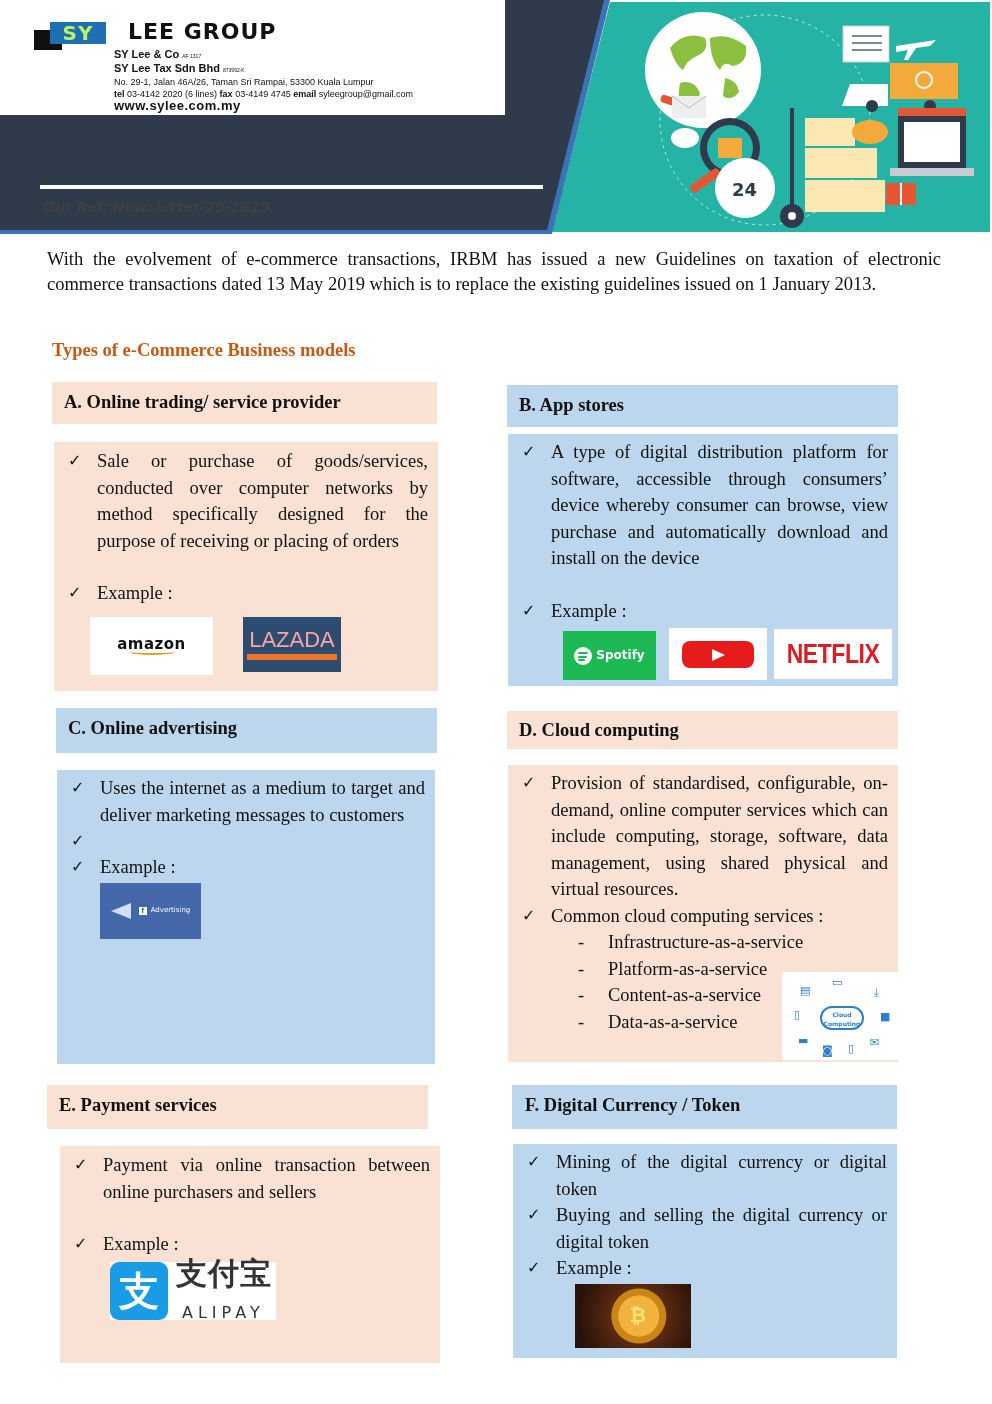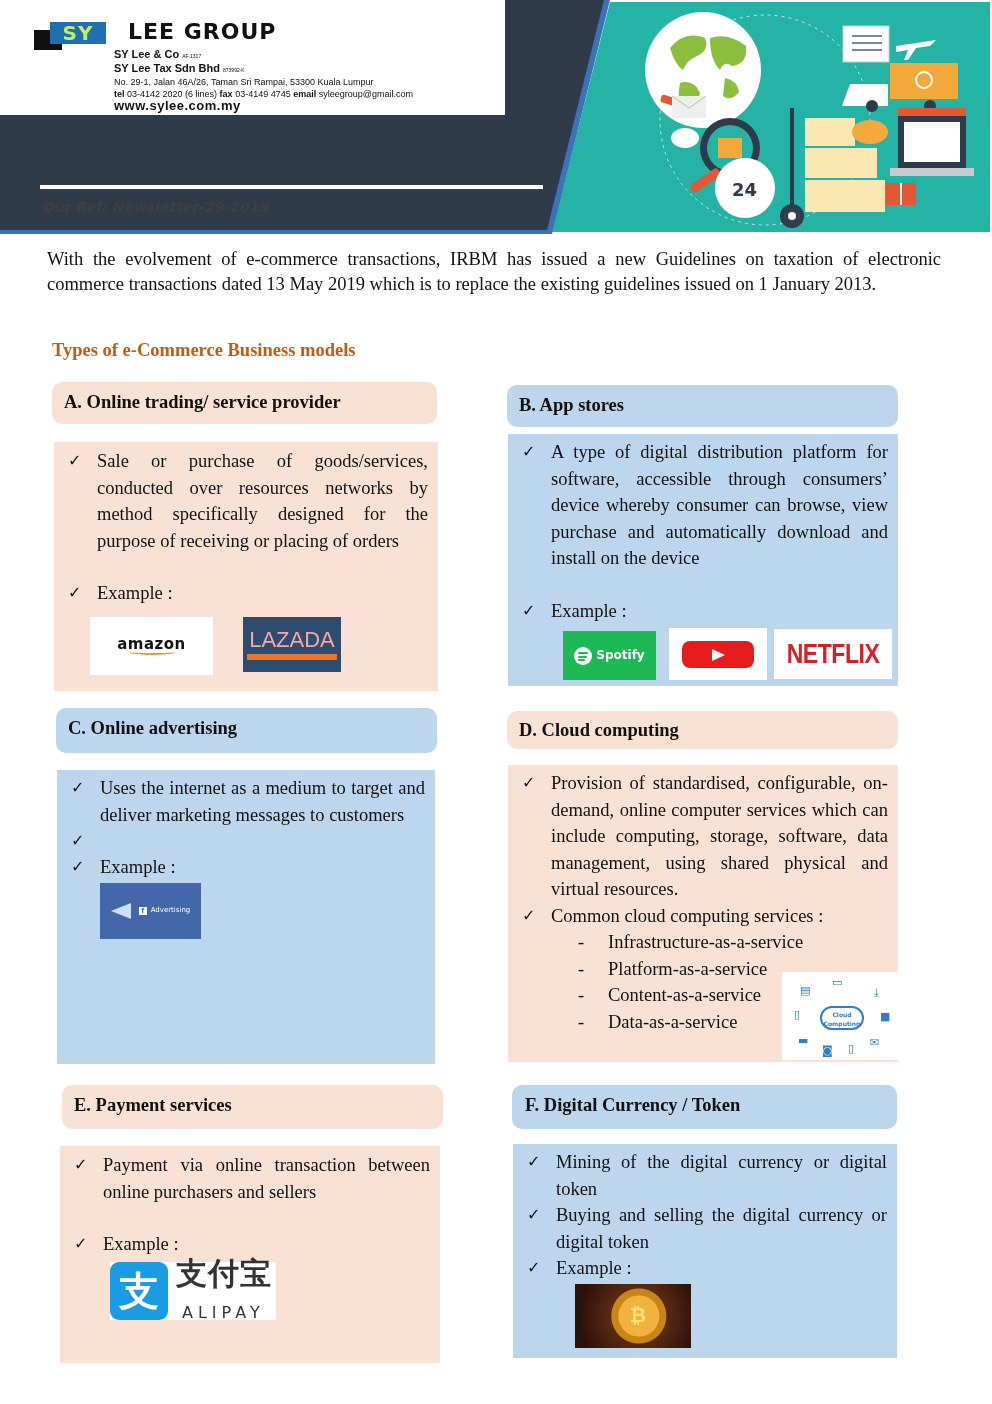"A. Online trading/ service provider" .hbox { border-radius: 10px -> none }
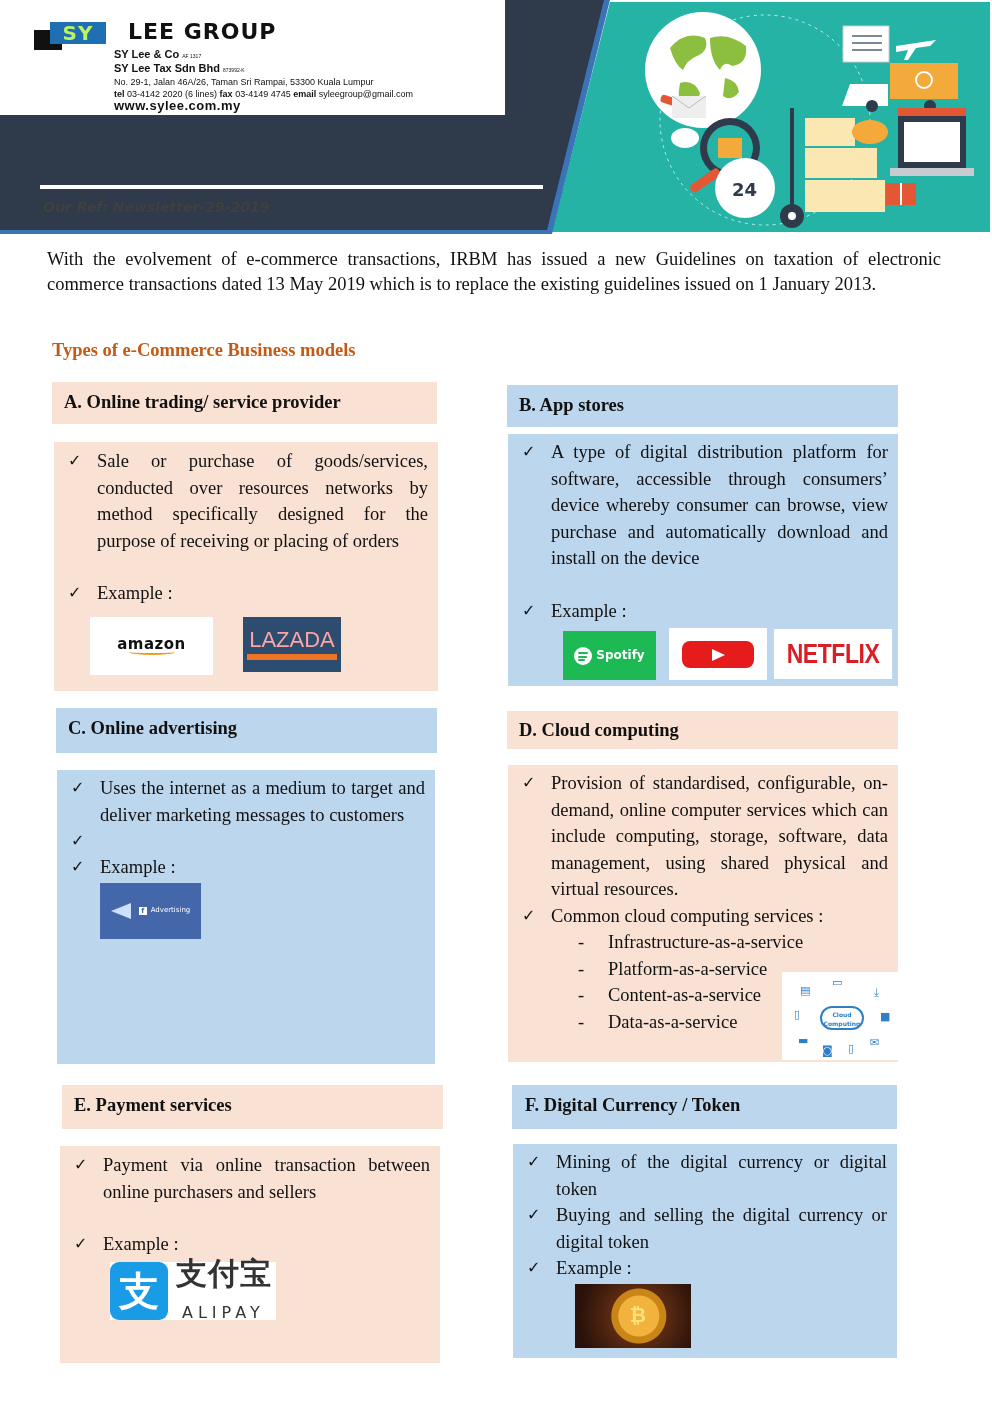"Sale or purchase of goods/services," span { text: resources -> computer }
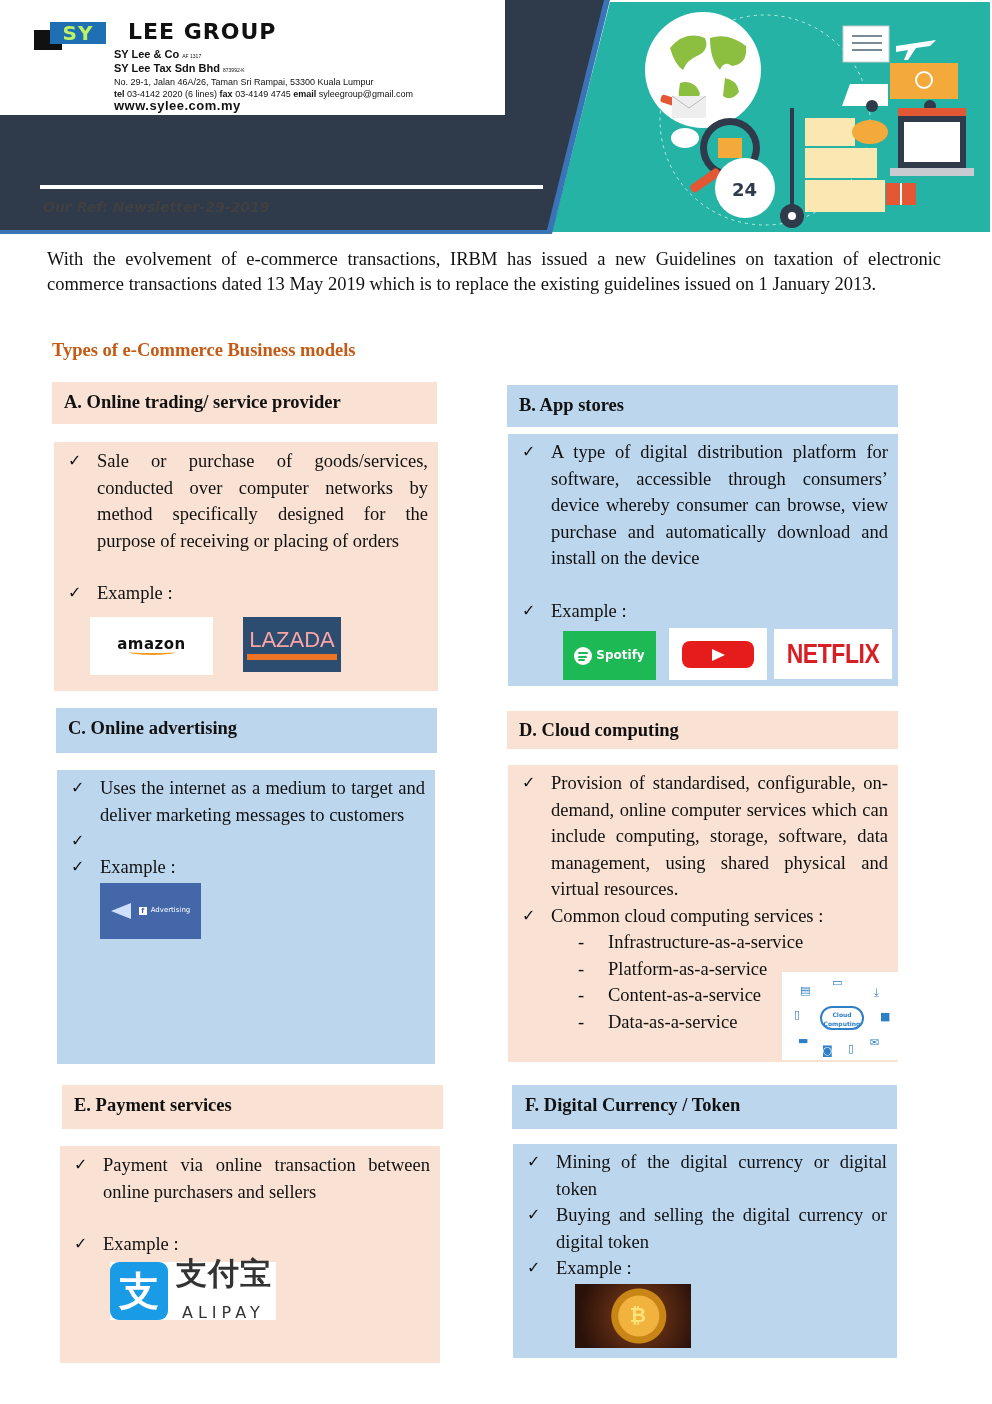"E. Payment services" div.hbox { left: 62px -> 47px }
